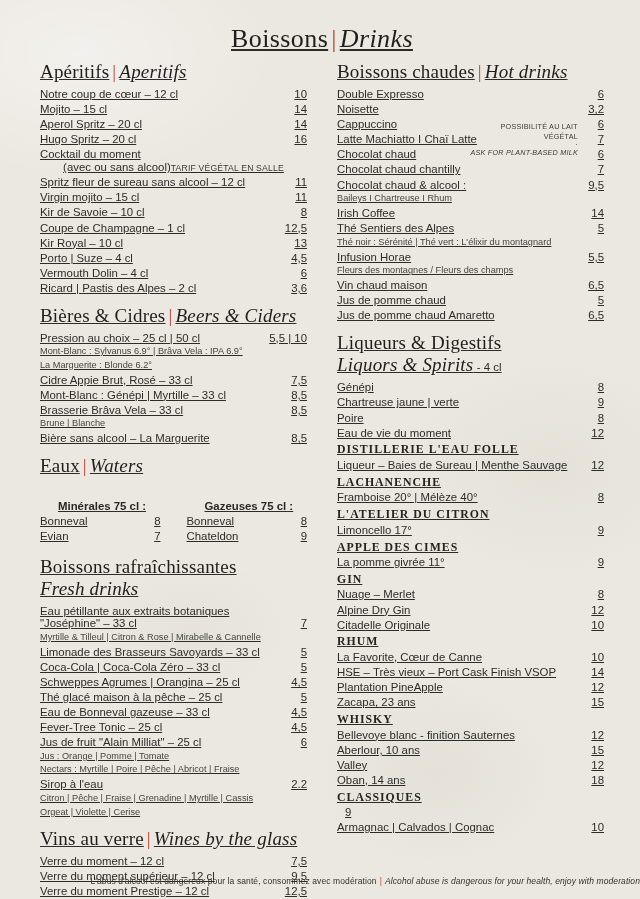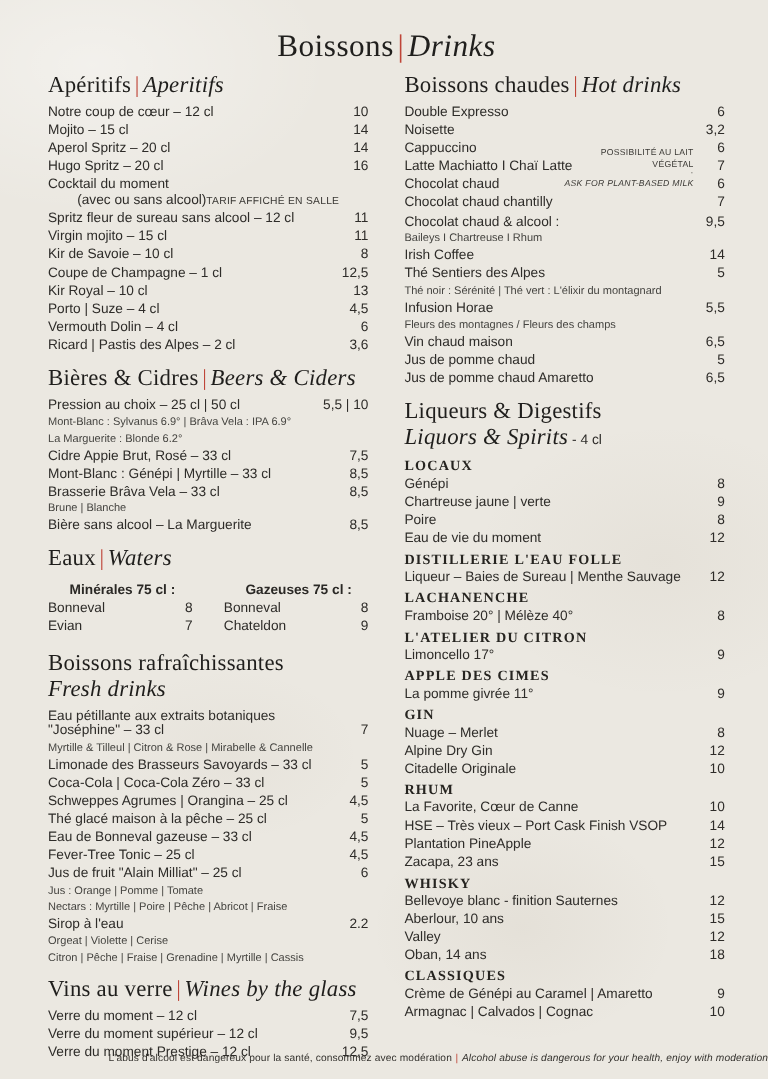"Boissons|Drinks" .page { text-decoration: none -> underline }
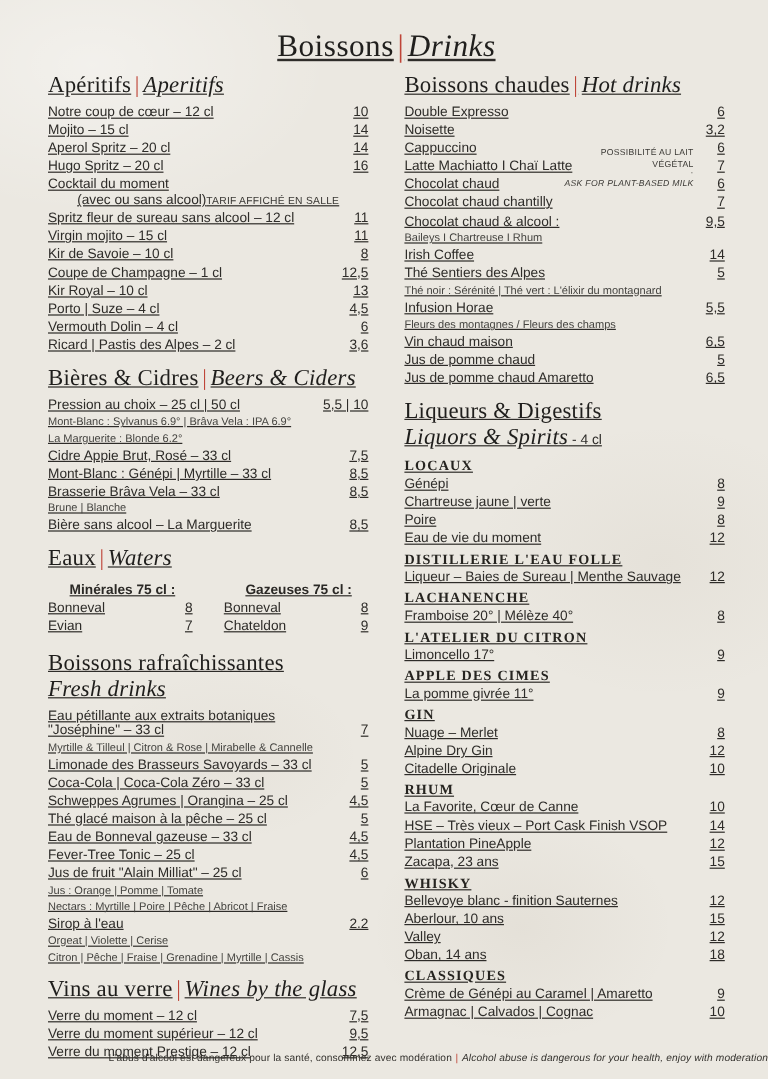"TARIF AFFICHÉ EN SALLE" span.rnote { text: AFFICHÉ -> VÉGÉTAL }
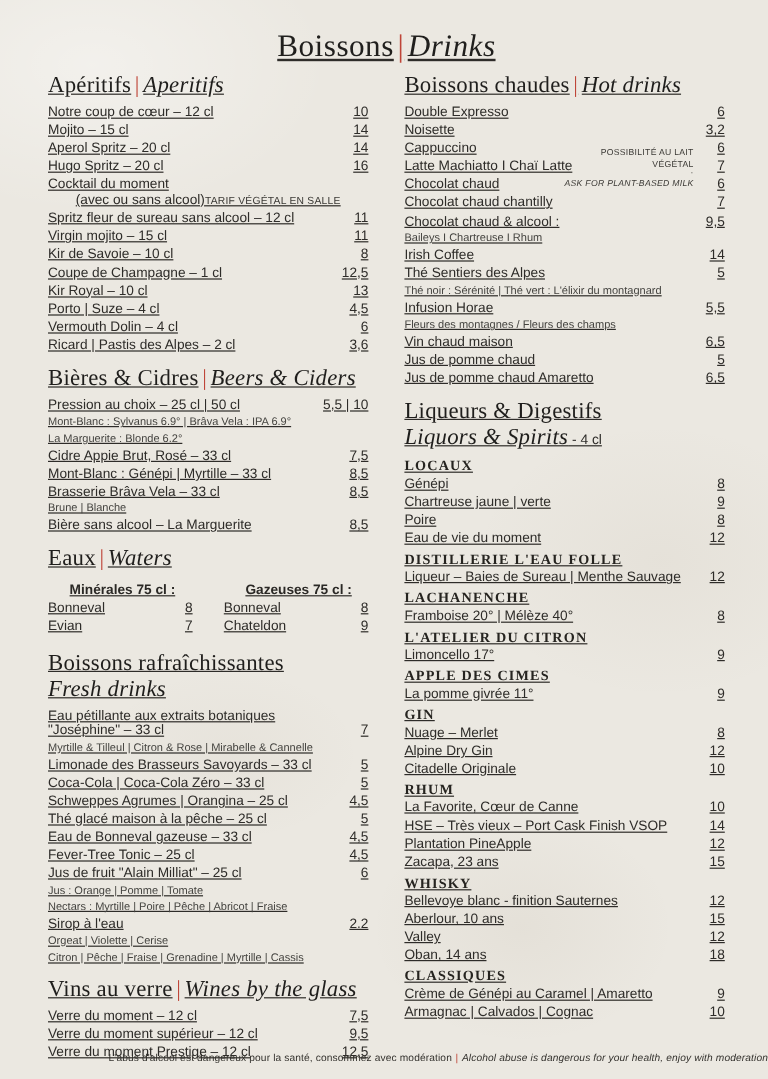"LOCAUX" div.subhead { html: <div>LOCAUX</div> -> none }
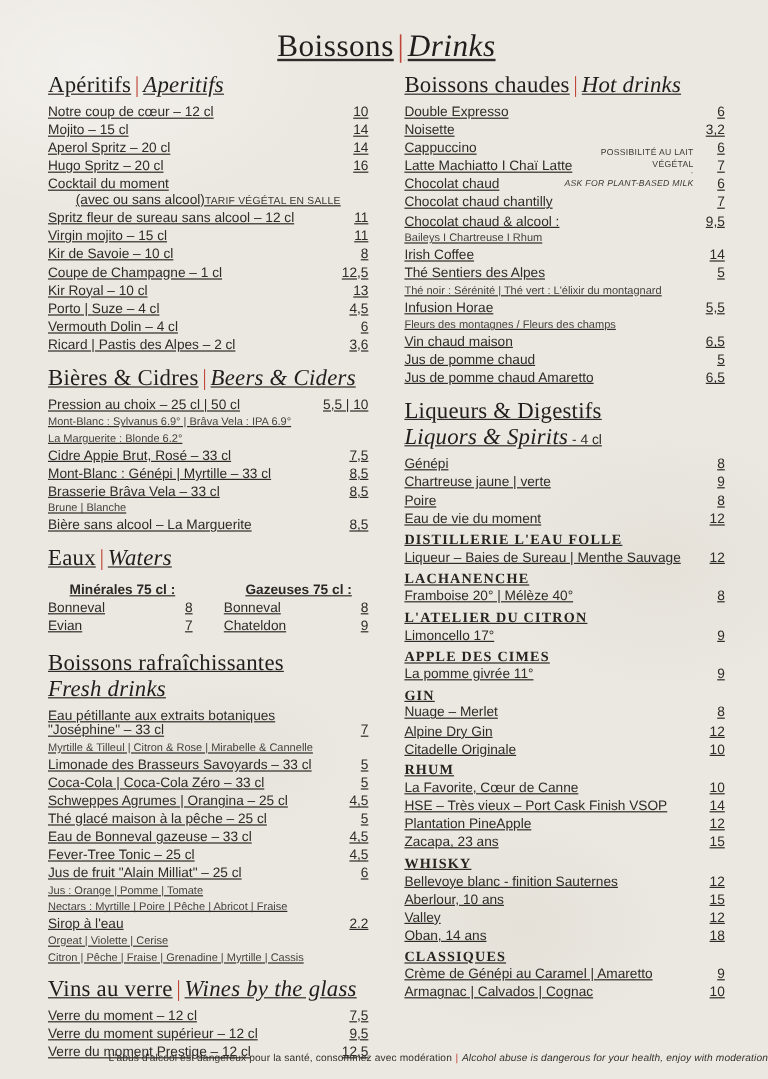"Minérales 75 cl :" .wg-h { margin: 4px 0 3px -> 18px 0 3px }
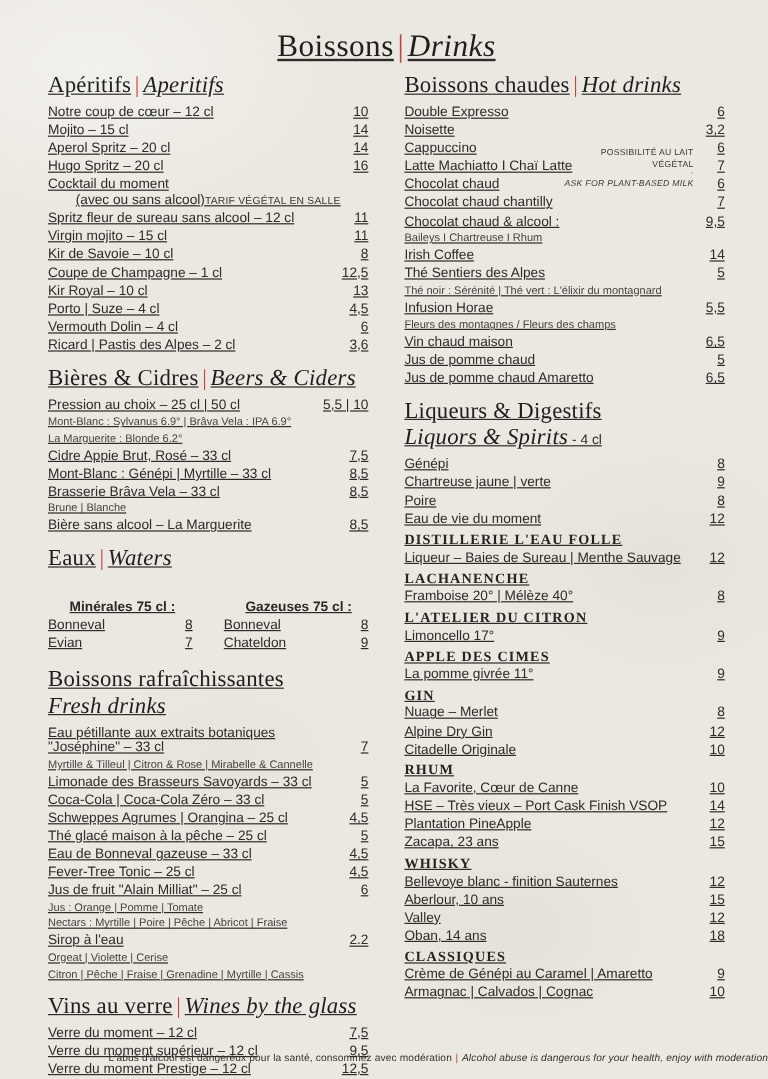"Orgeat | Violette | Cerise" div.sub { order: before "Citron | Pêche | Fraise" -> after "Citron | Pêche | Fraise" }
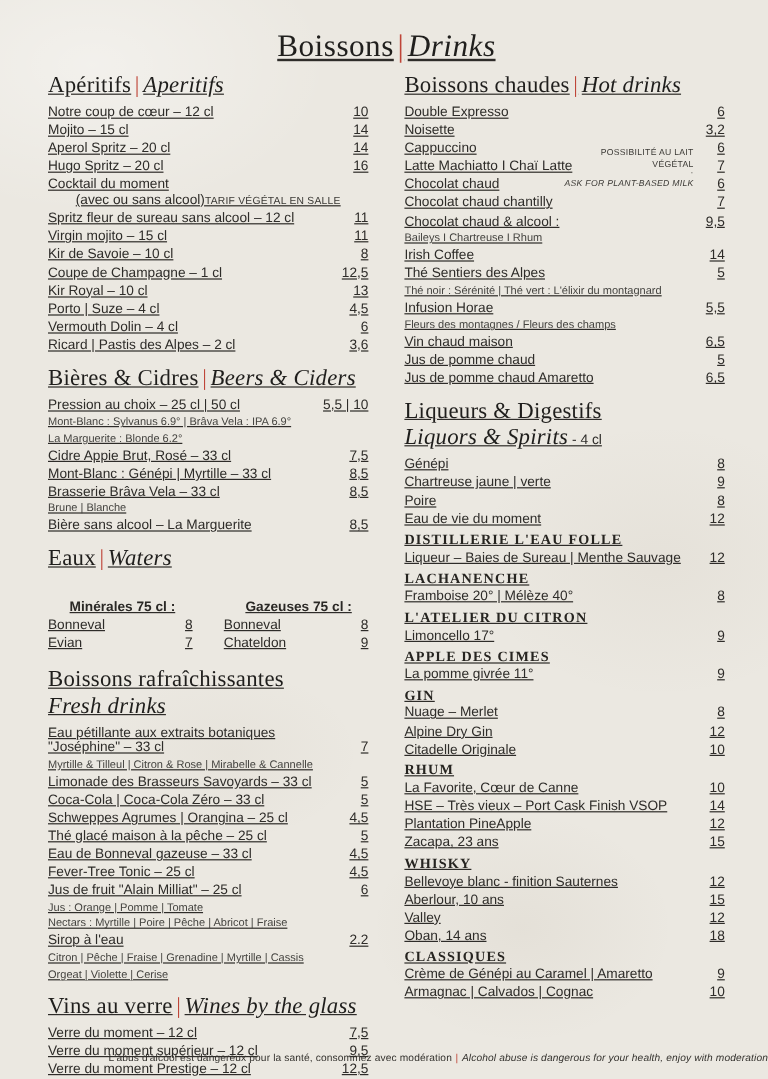"Crème de Génépi au Caramel" div.iname { html: <div>Crème de Génépi au Caramel | Amaretto</div> -> none }
